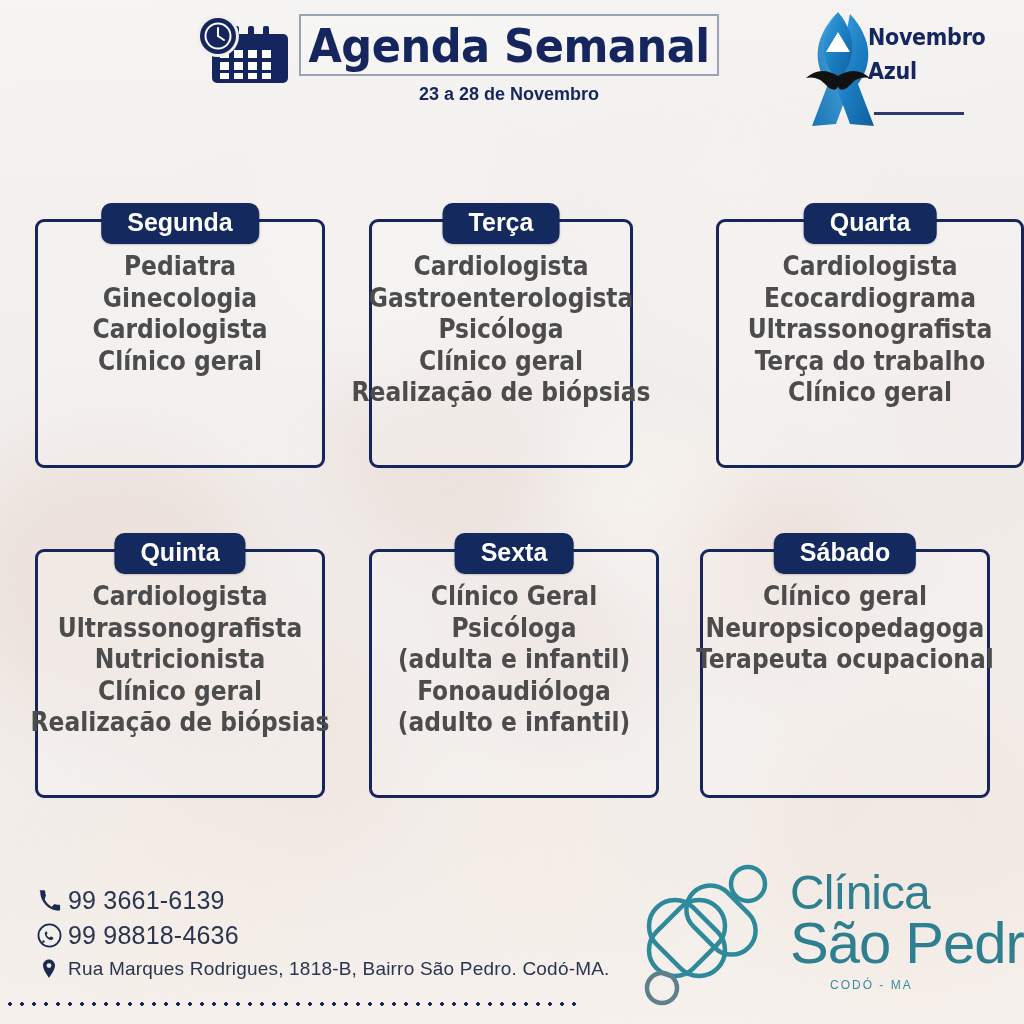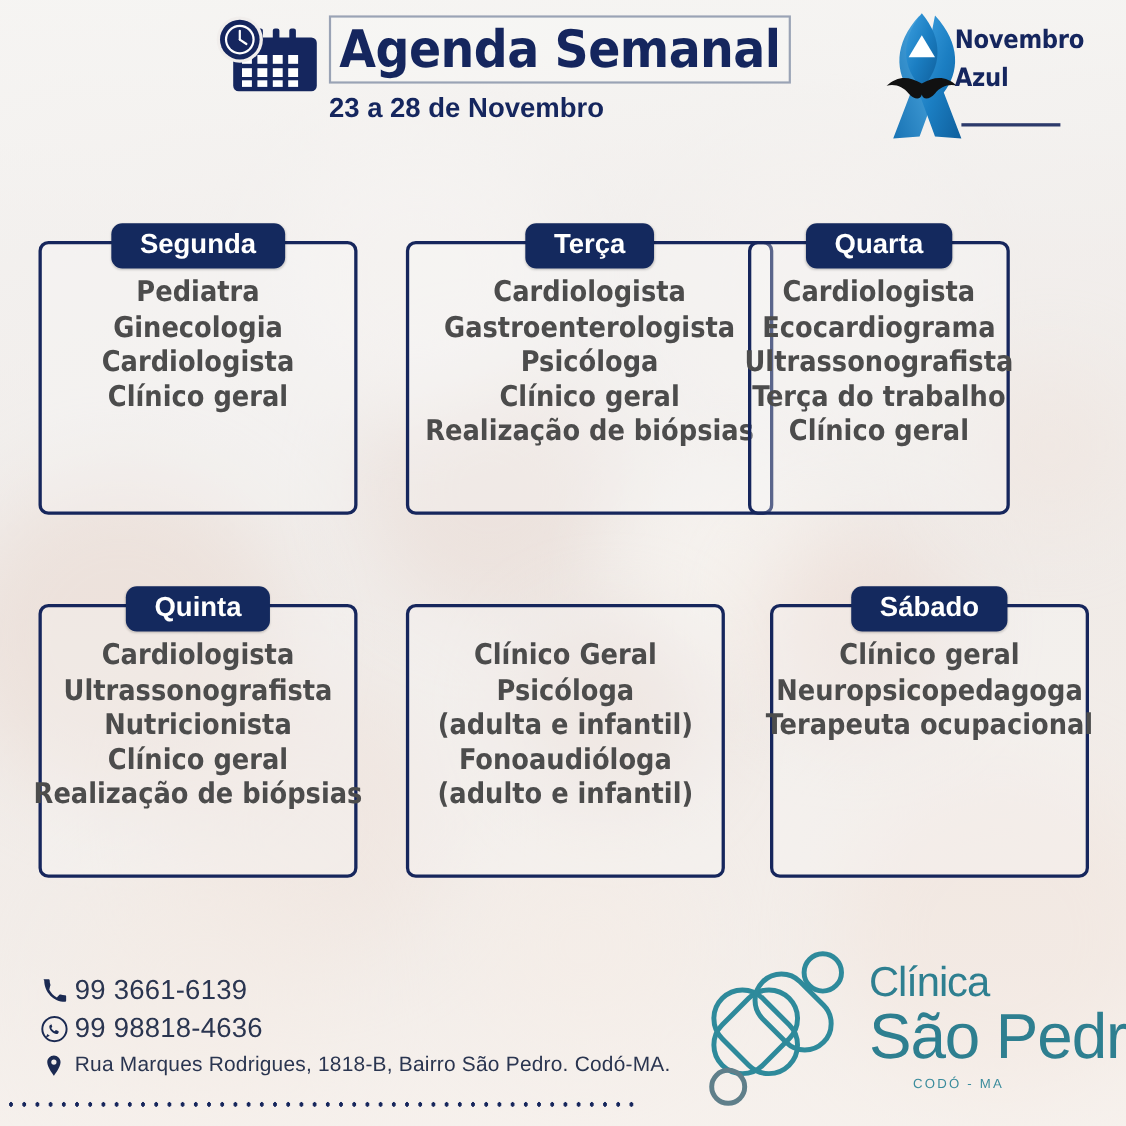"23 a 28 de Novembro" .subtitle { font-size: 25px -> 18px; text-align: none -> center }
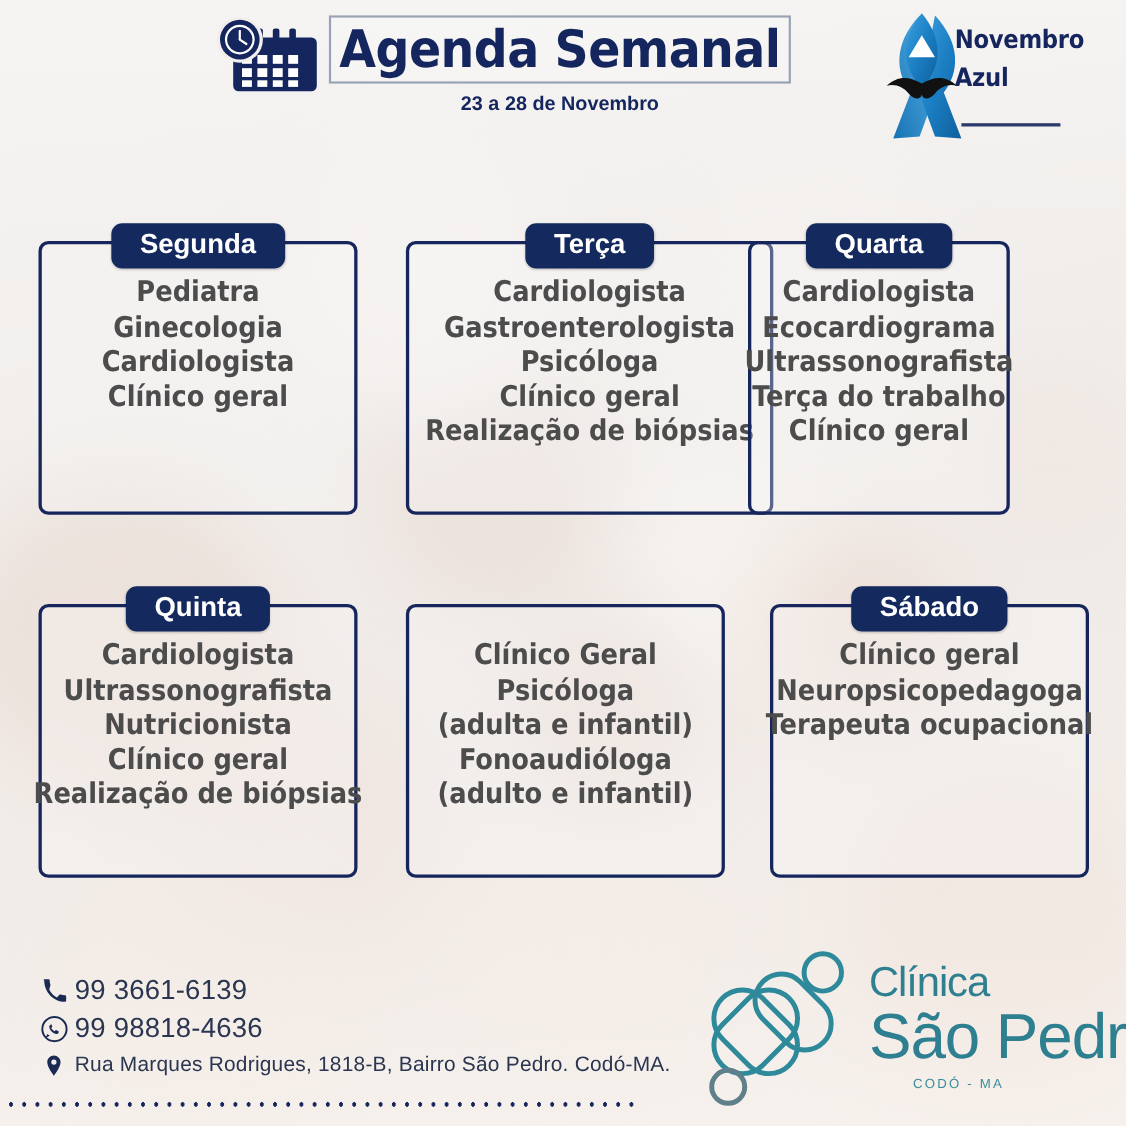"Terça" div.card { width: 334px -> 264px }
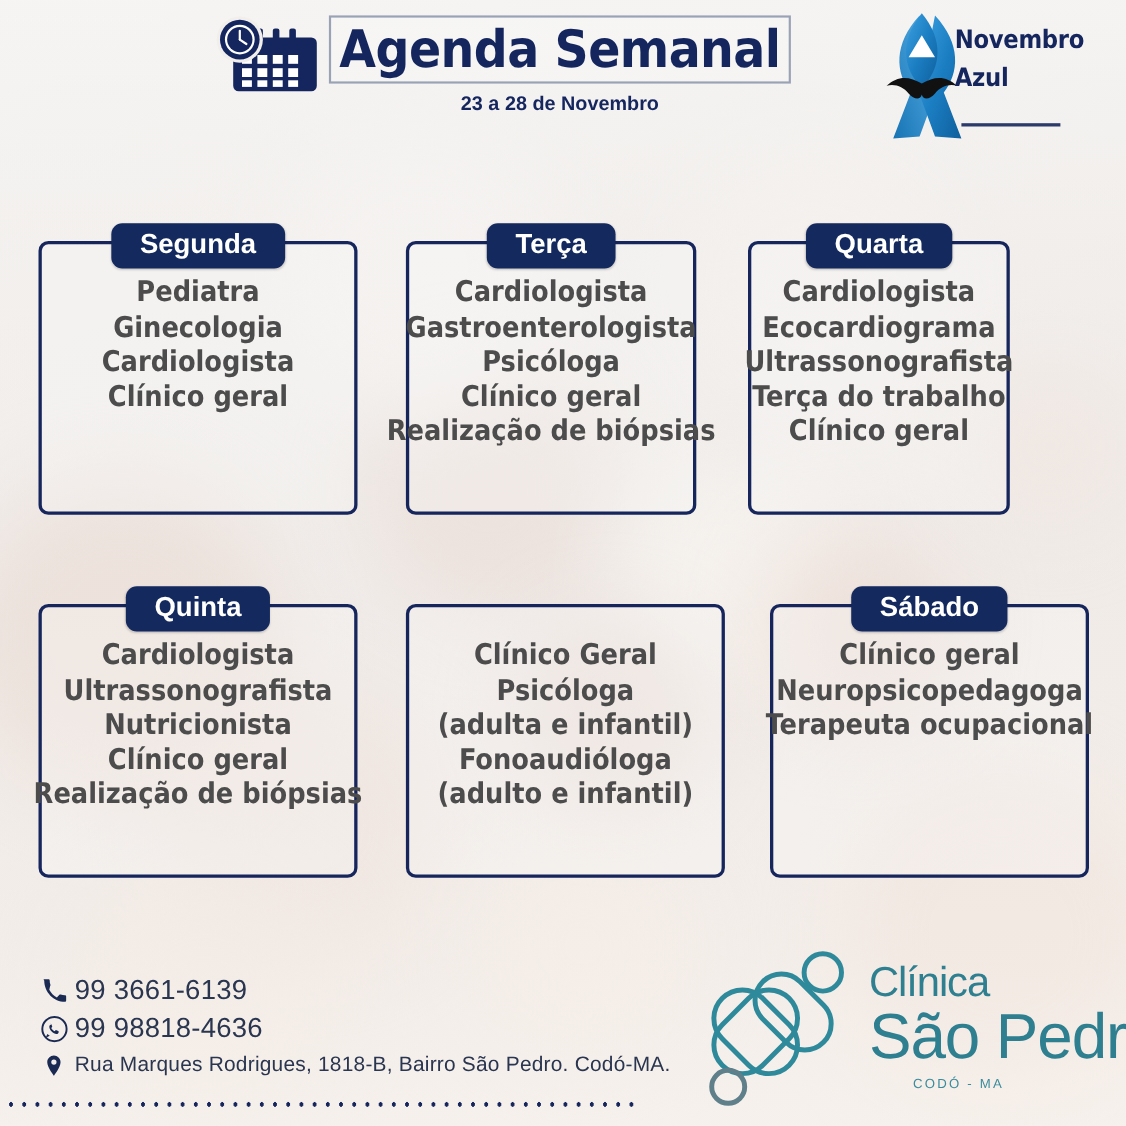"Quarta" div.card { left: 680px -> 716px; width: 238px -> 308px }
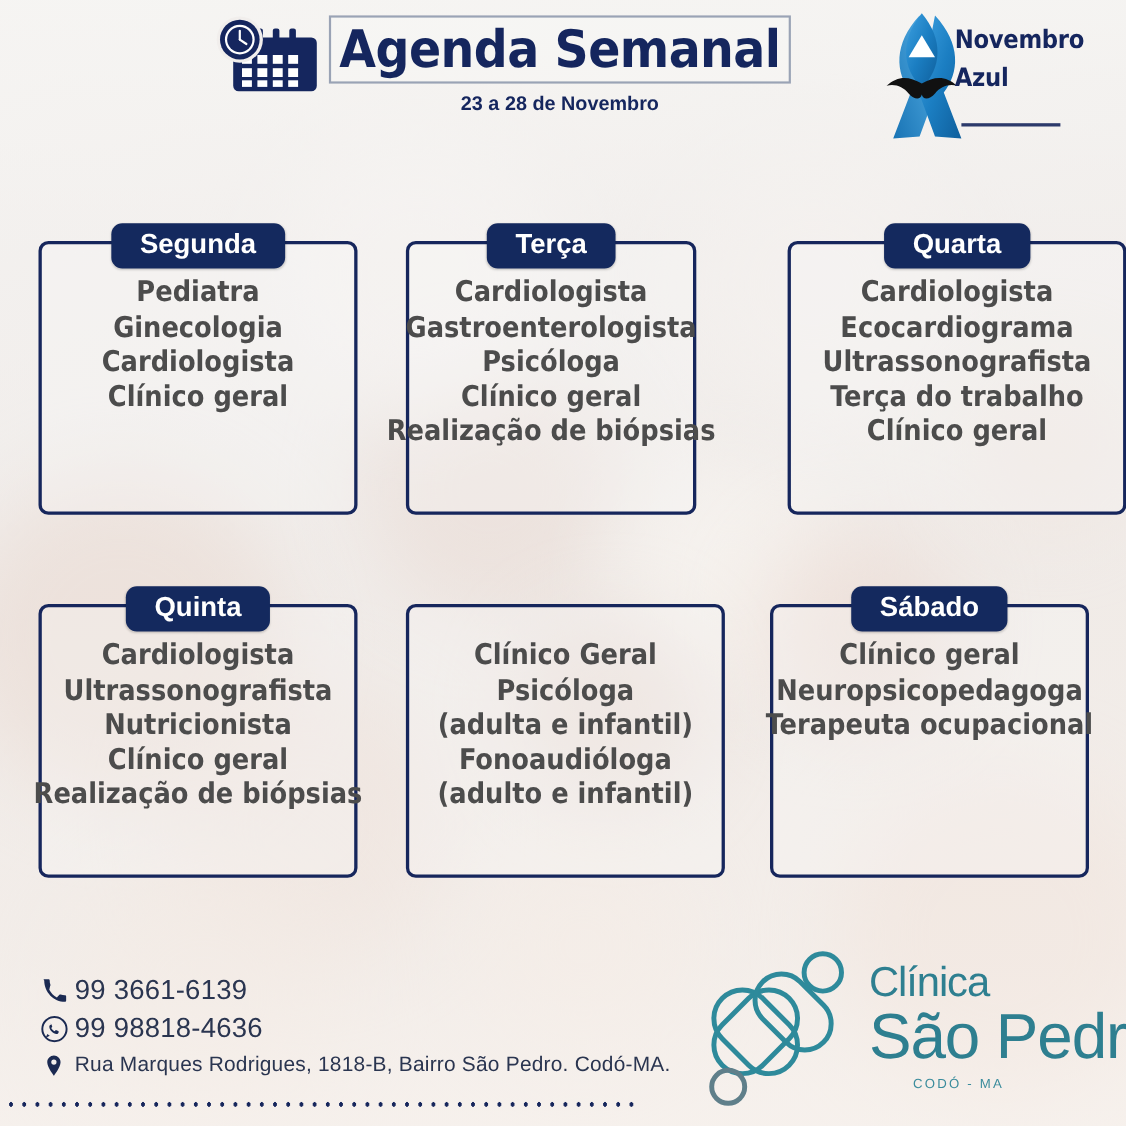"Sexta" div.card-badge { html: none -> <div>Sexta</div> }
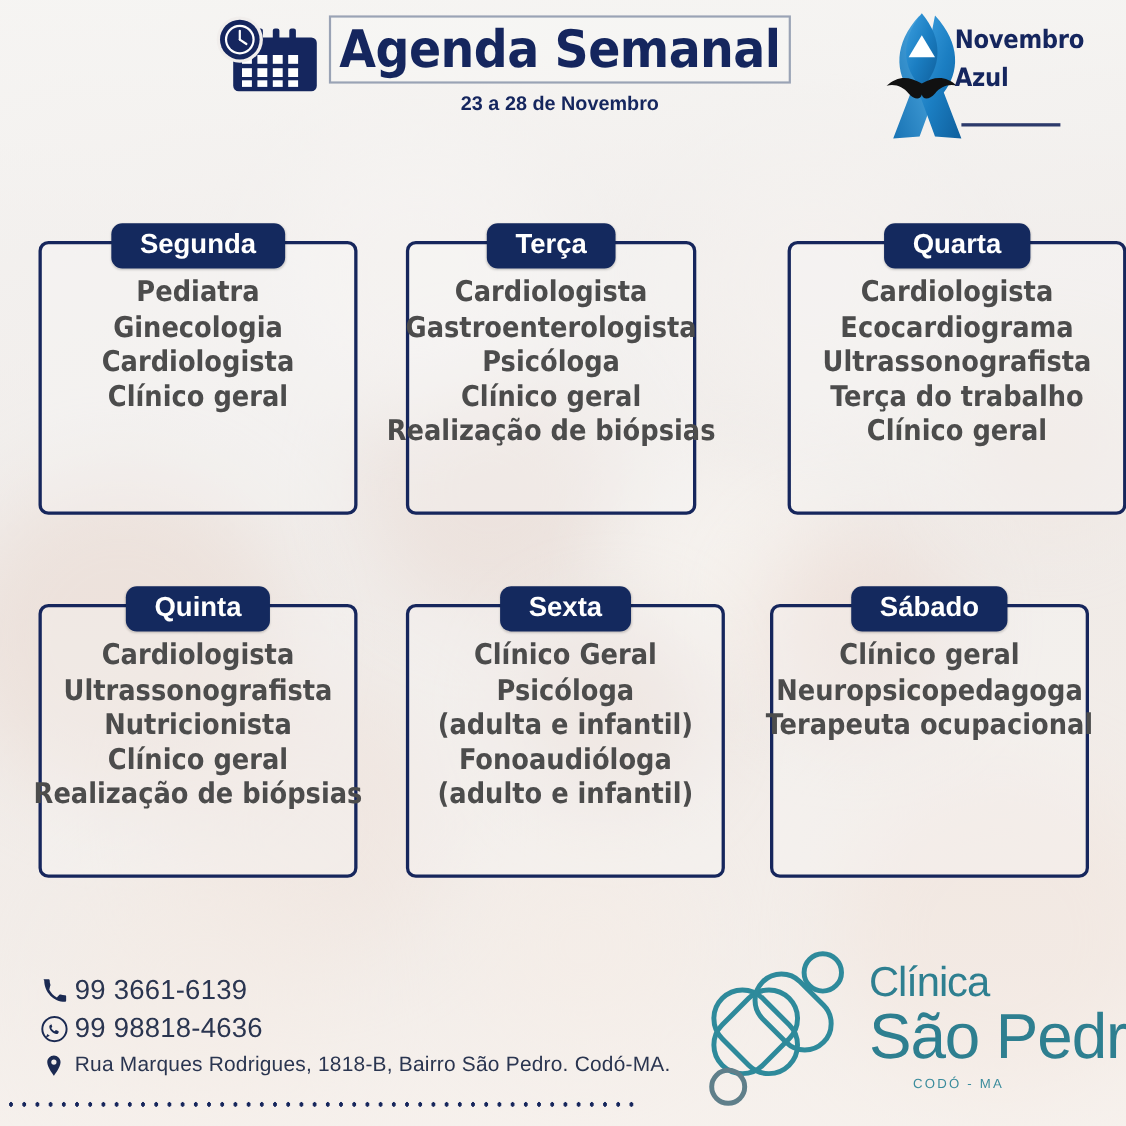"Clínica" .cs-clinica { font-size: 38px -> 48px }
